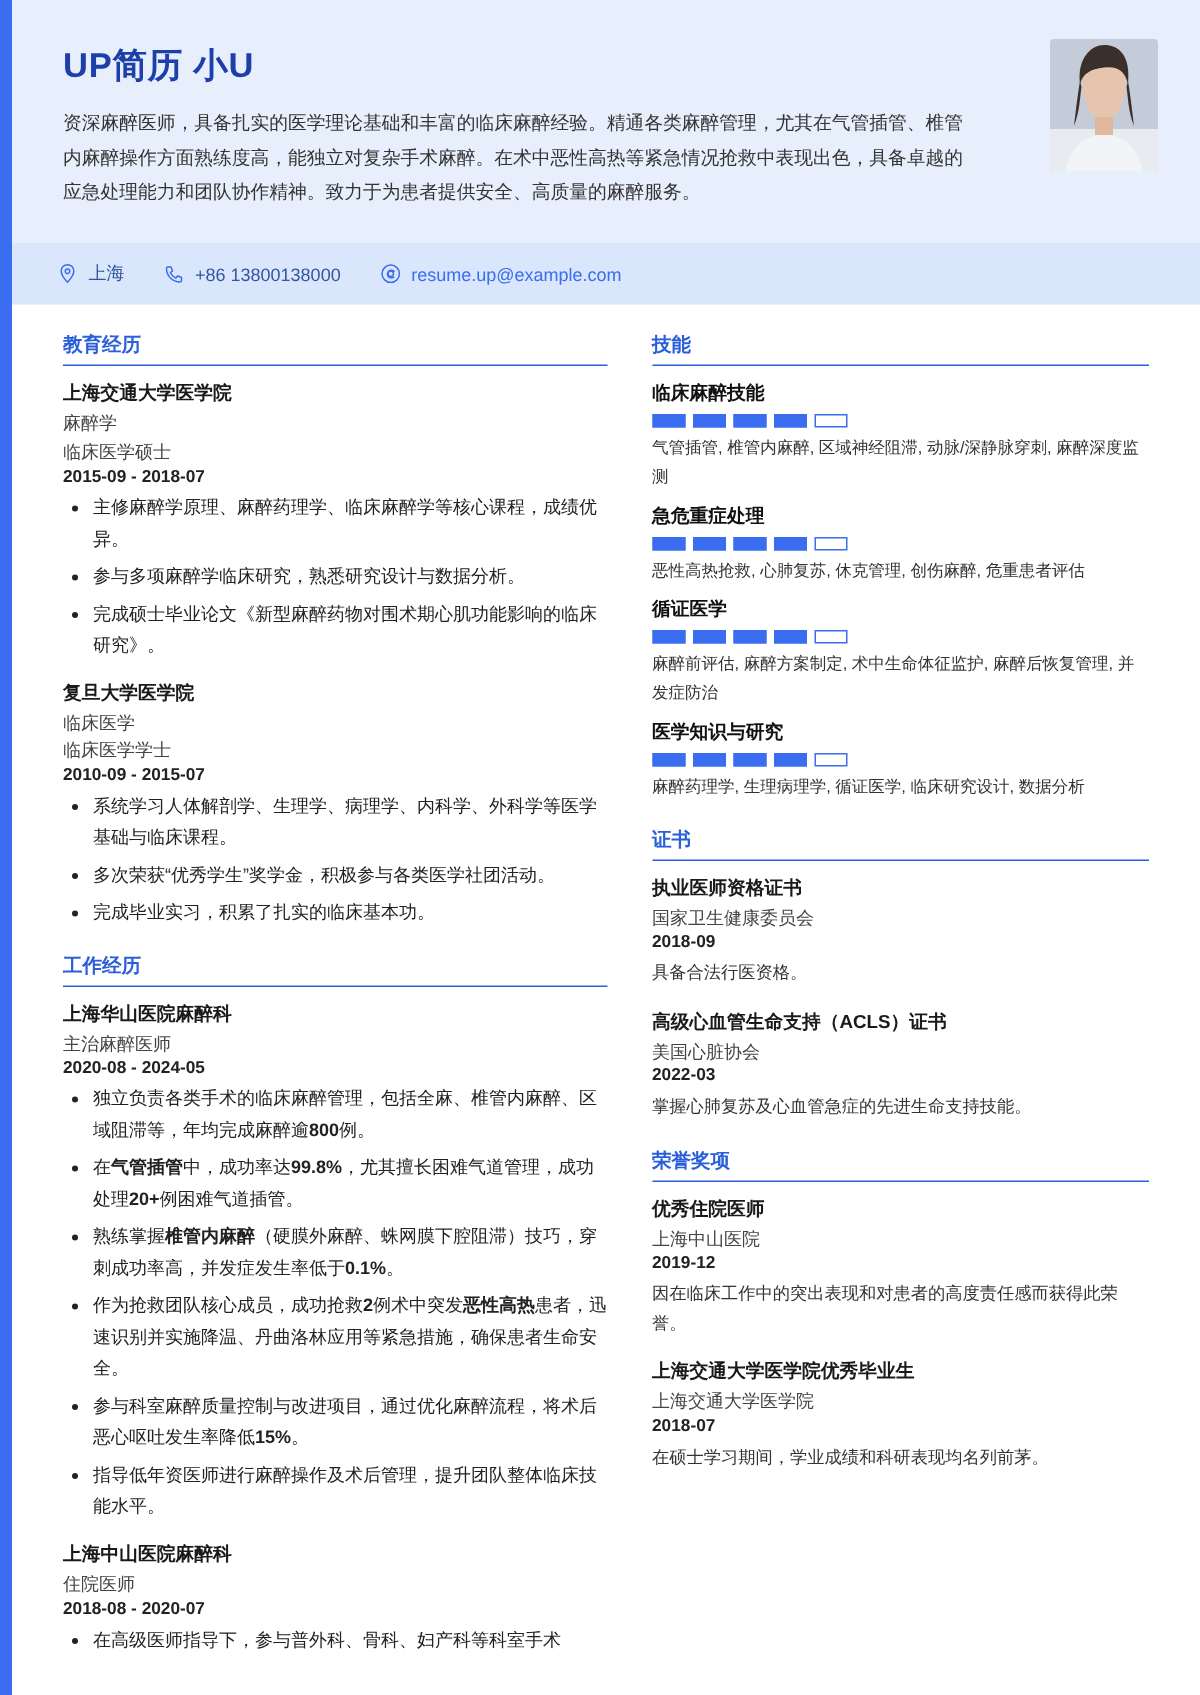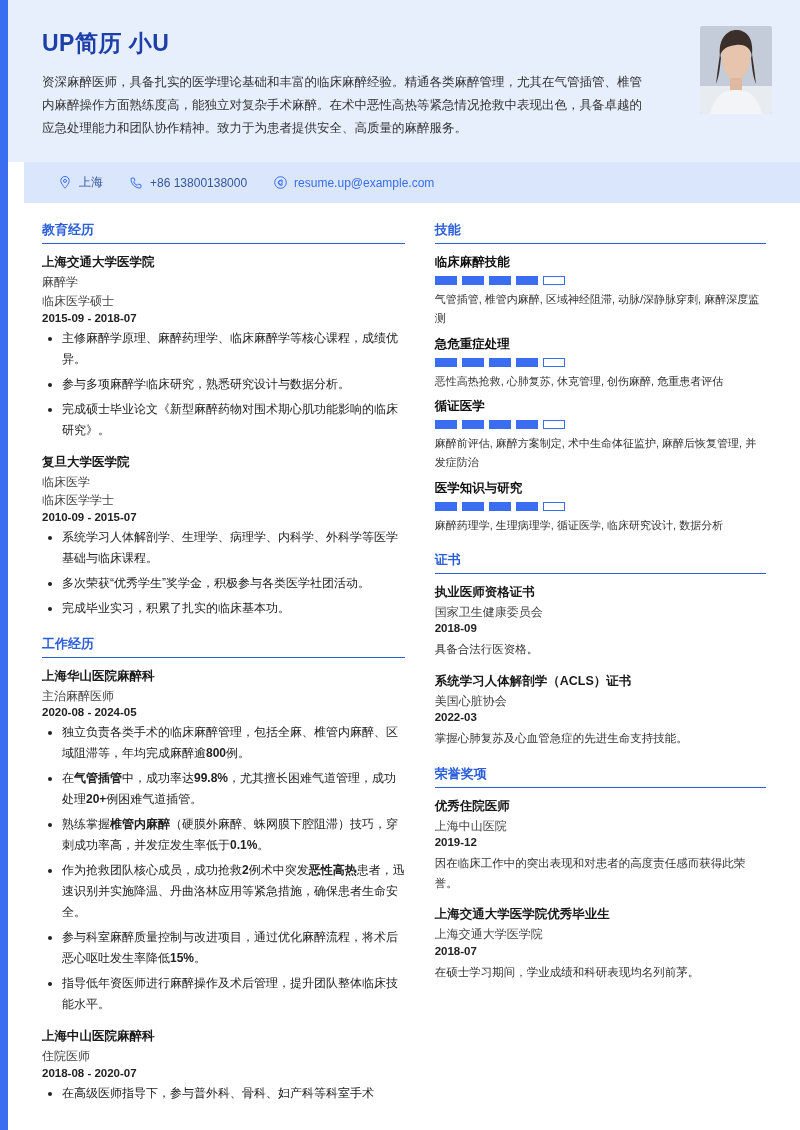"上海" .contact { margin-left: 24px -> 4px }
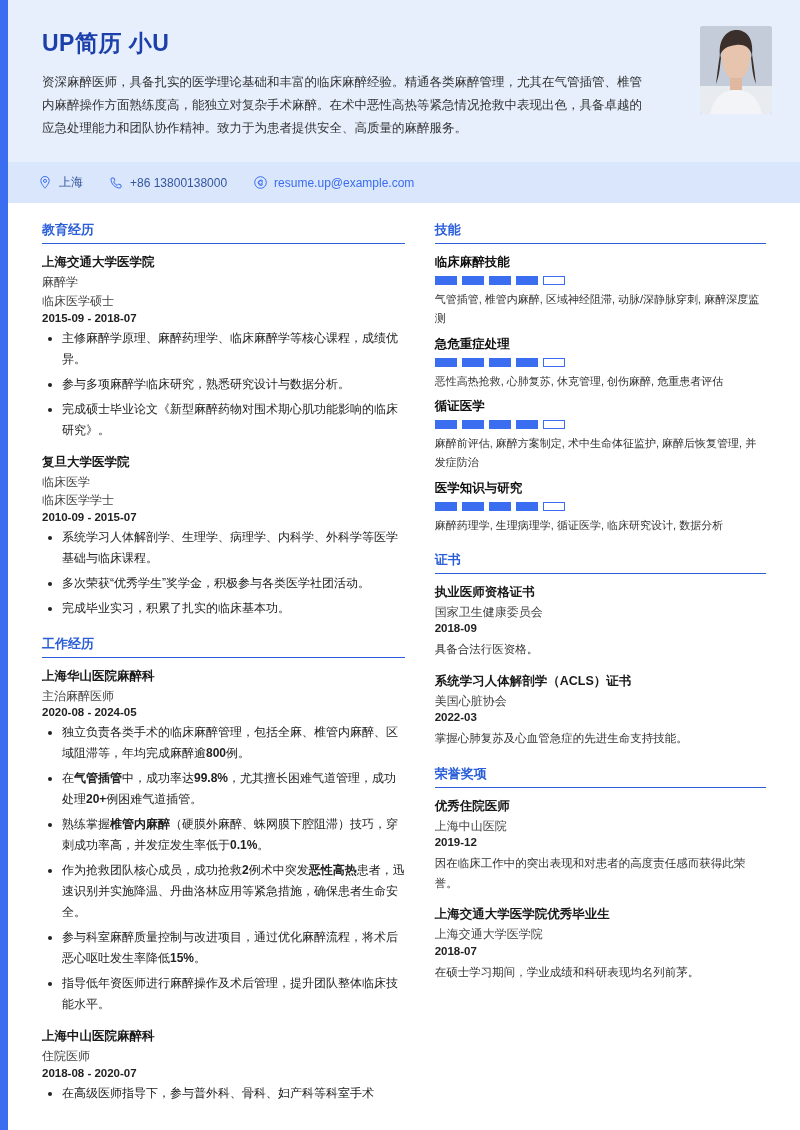"系统学习人体解剖学（ACLS）证书" div.entry-title { text: 系统学习人体解剖学 -> 高级心血管生命支持 }
